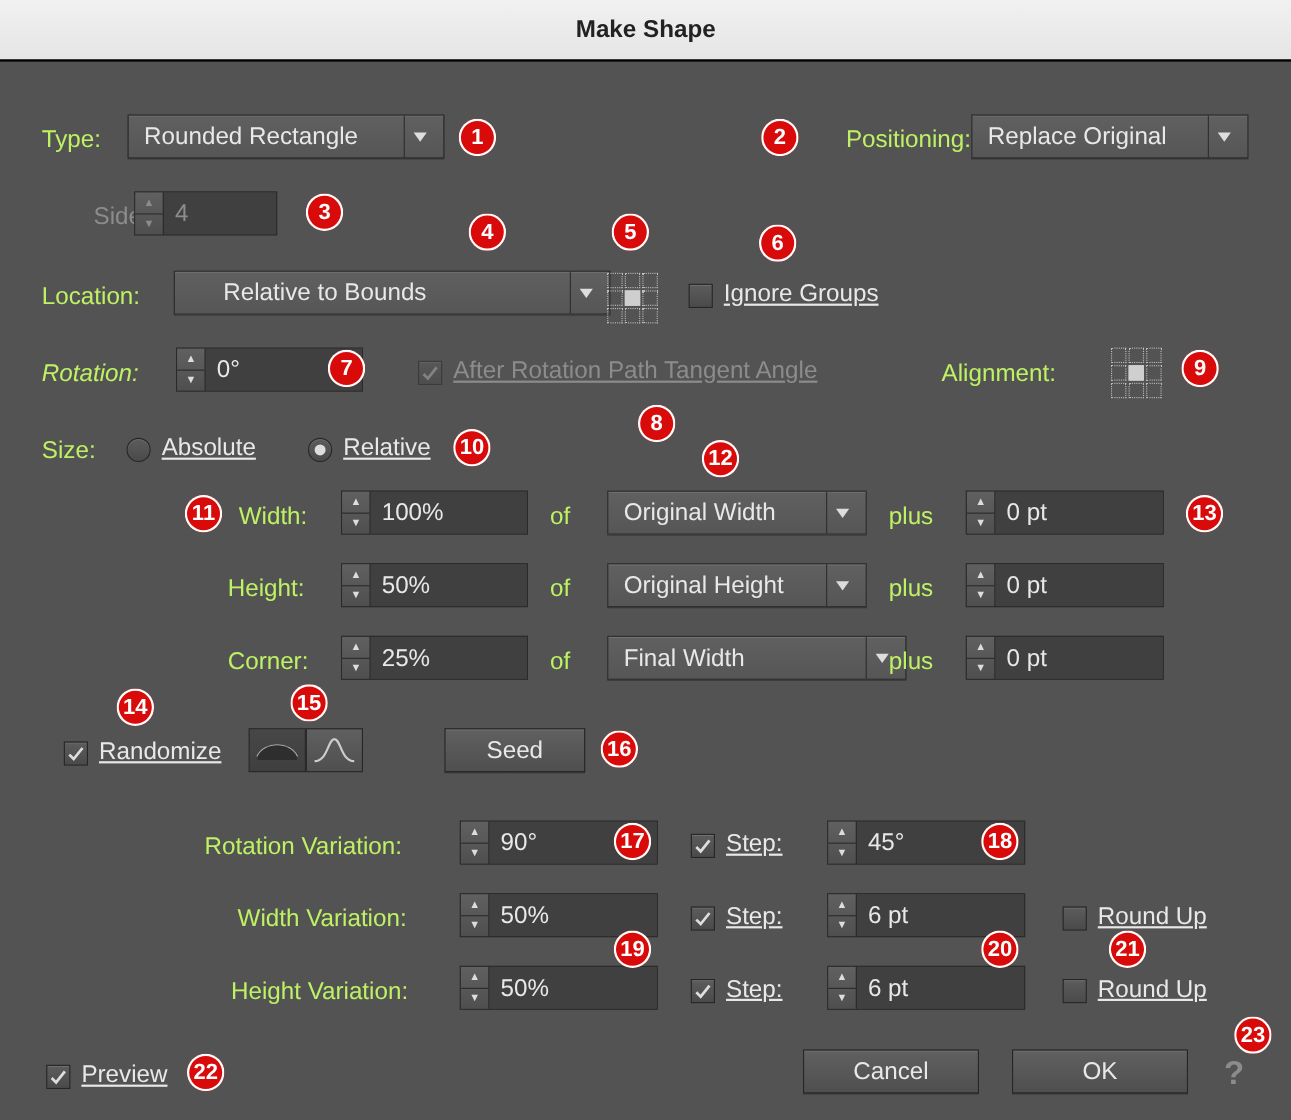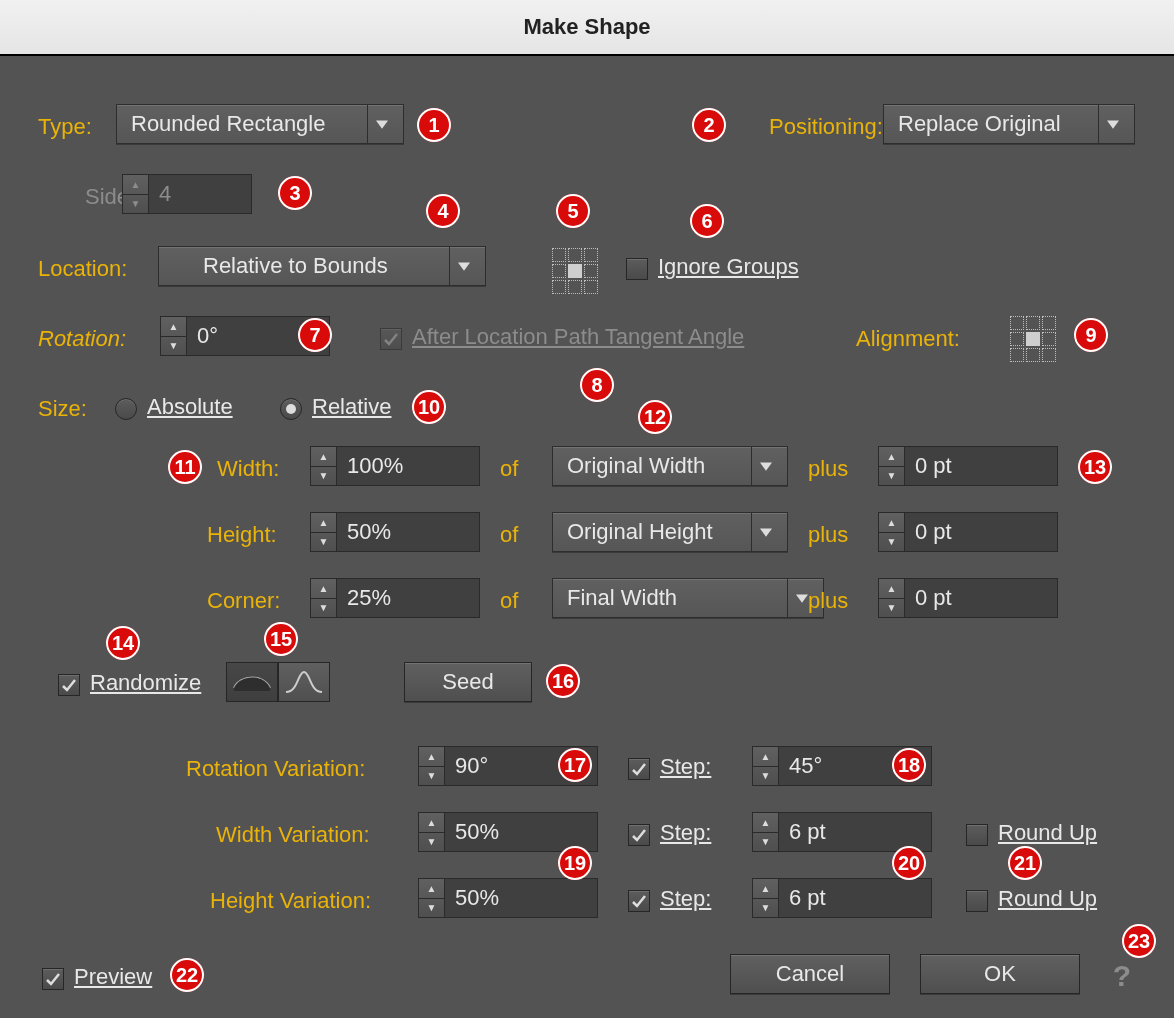"Type:" .label { color: #eab308 -> #bef264 }
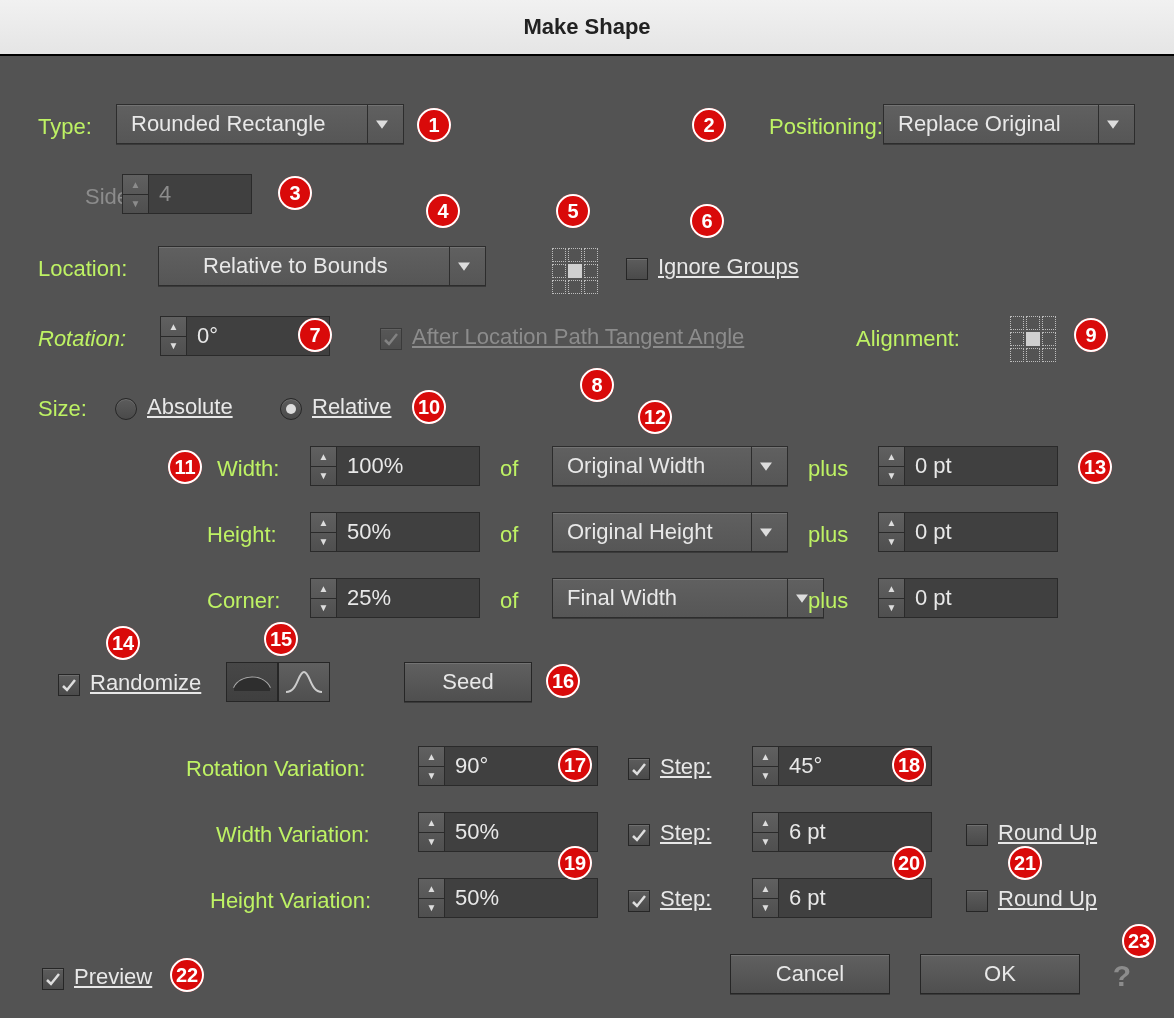"Relative to Bounds" div.abs { width: 328px -> 397px }
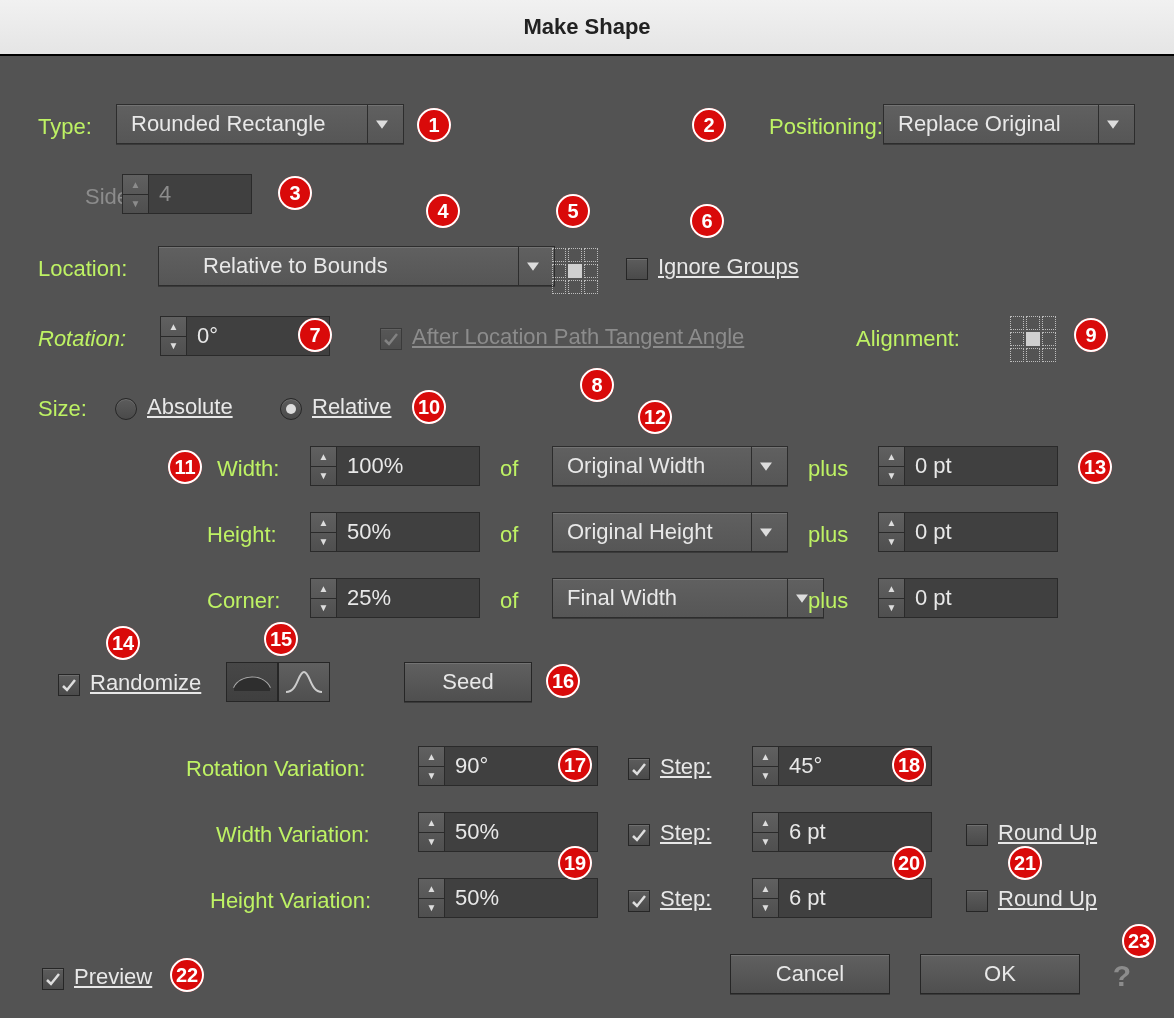"After Location Path Tangent Angle" span.dim { text: Location -> Rotation }
